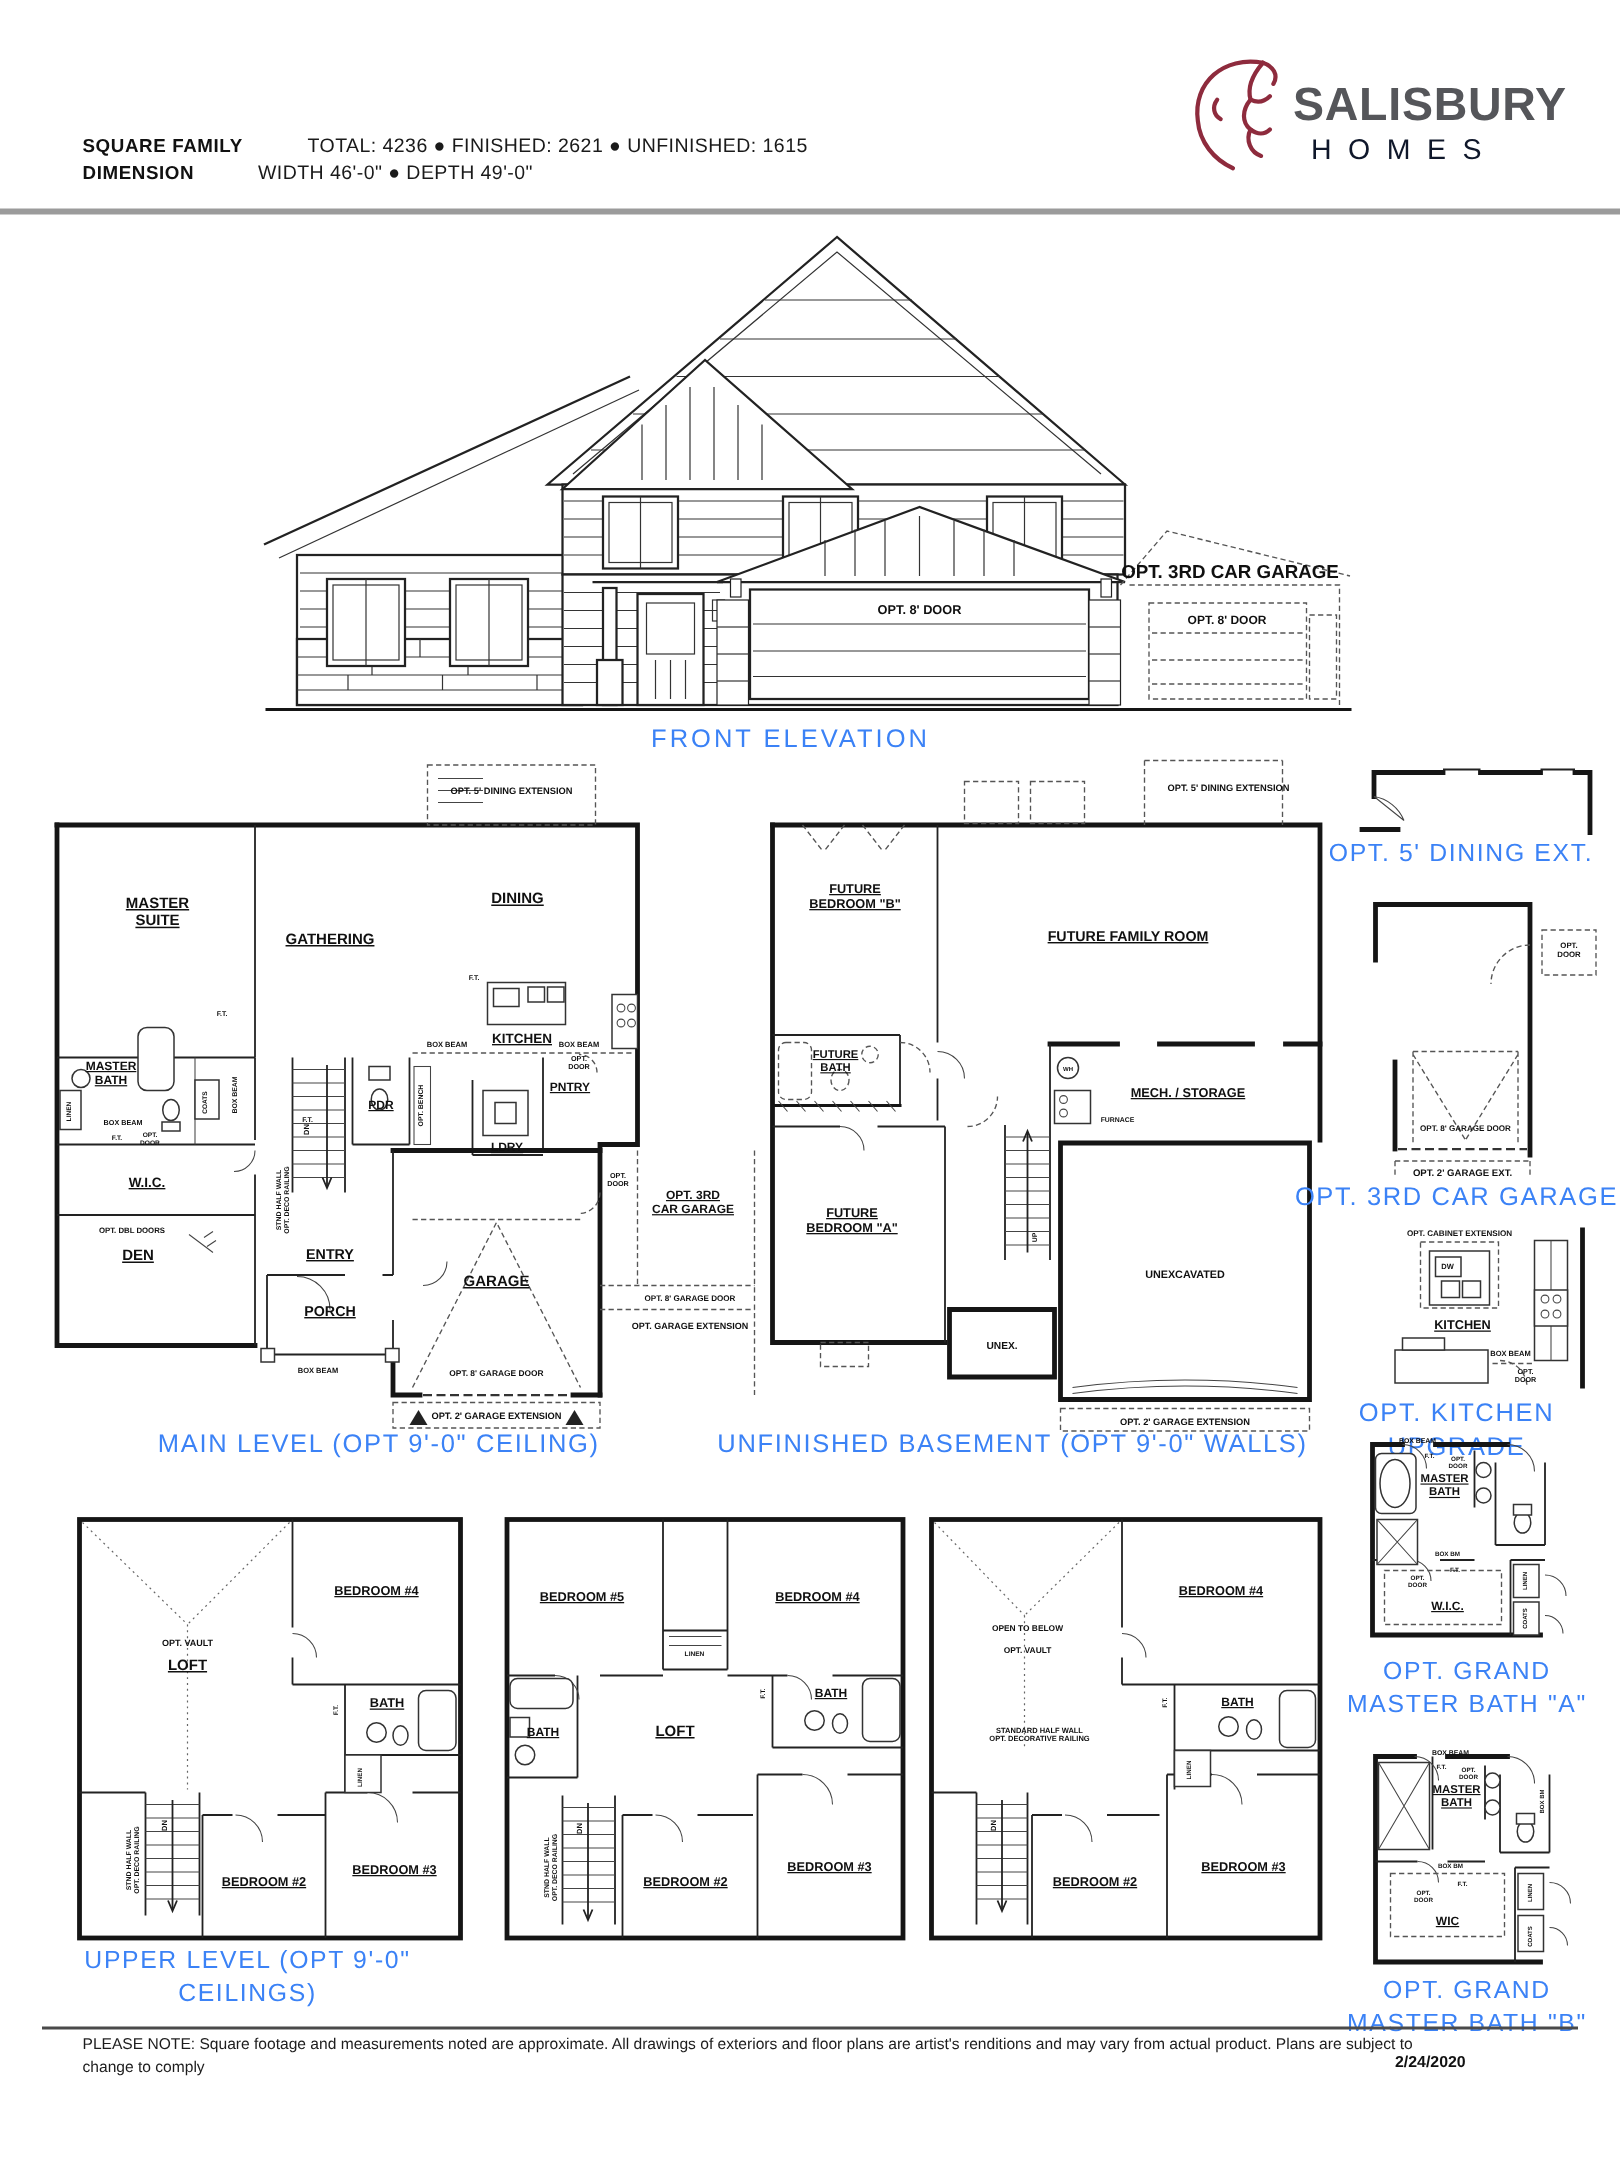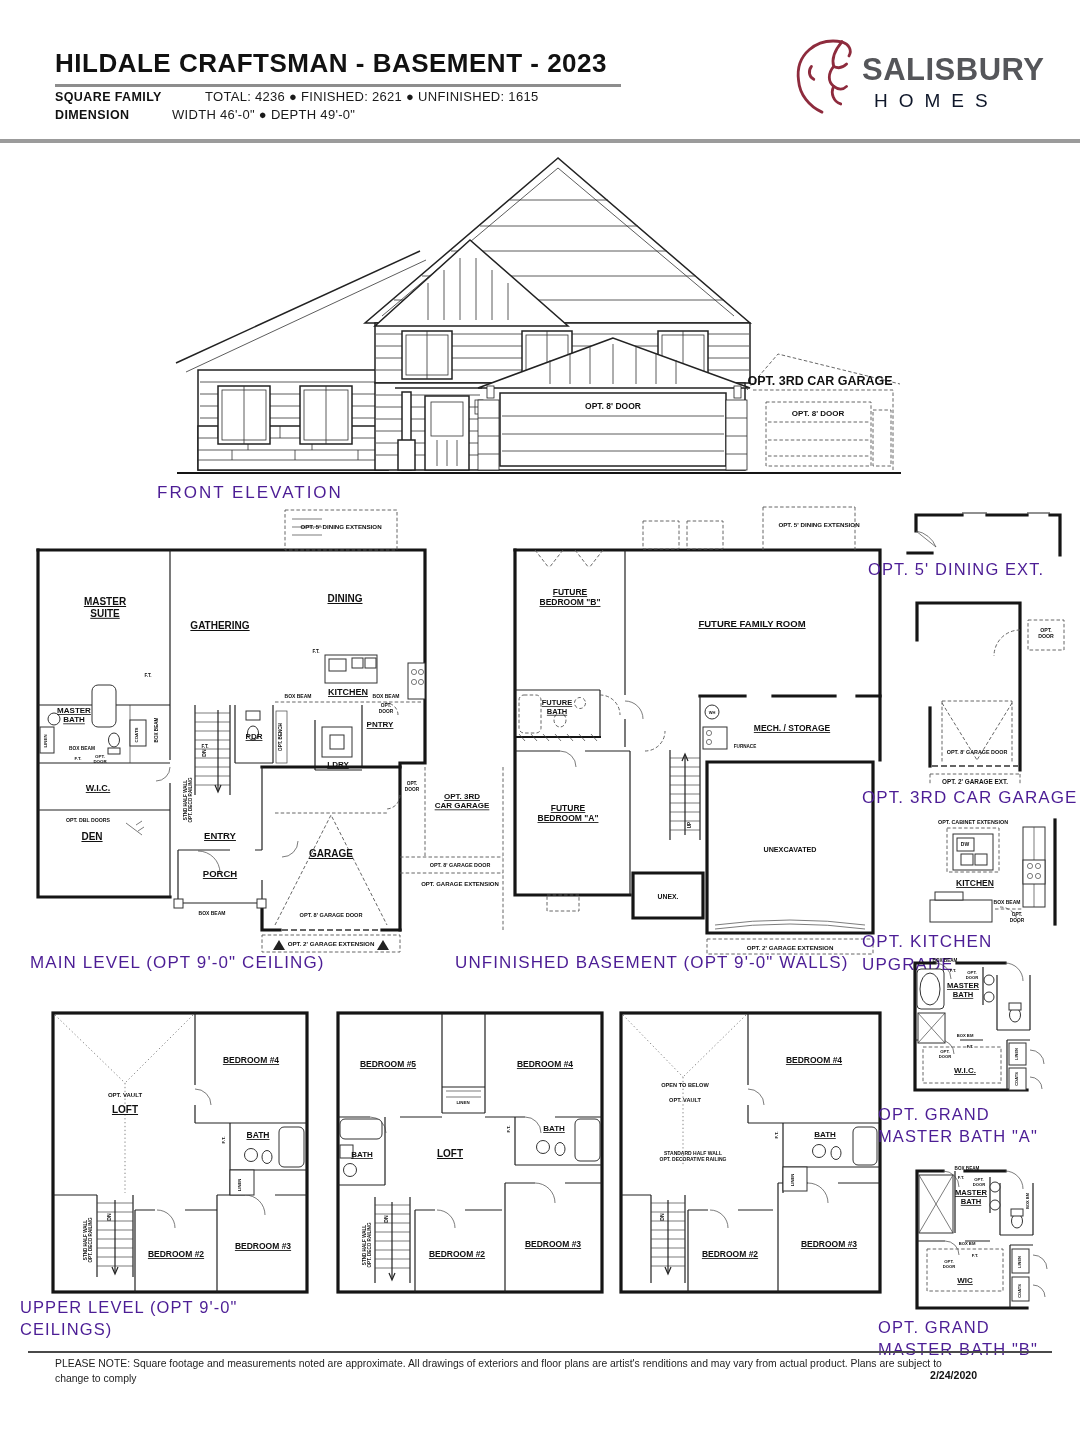"HILDALE CRAFTSMAN - BASEMENT -" div { html: <div>HILDALE CRAFTSMAN - BASEMENT - 2023</div> -> none }
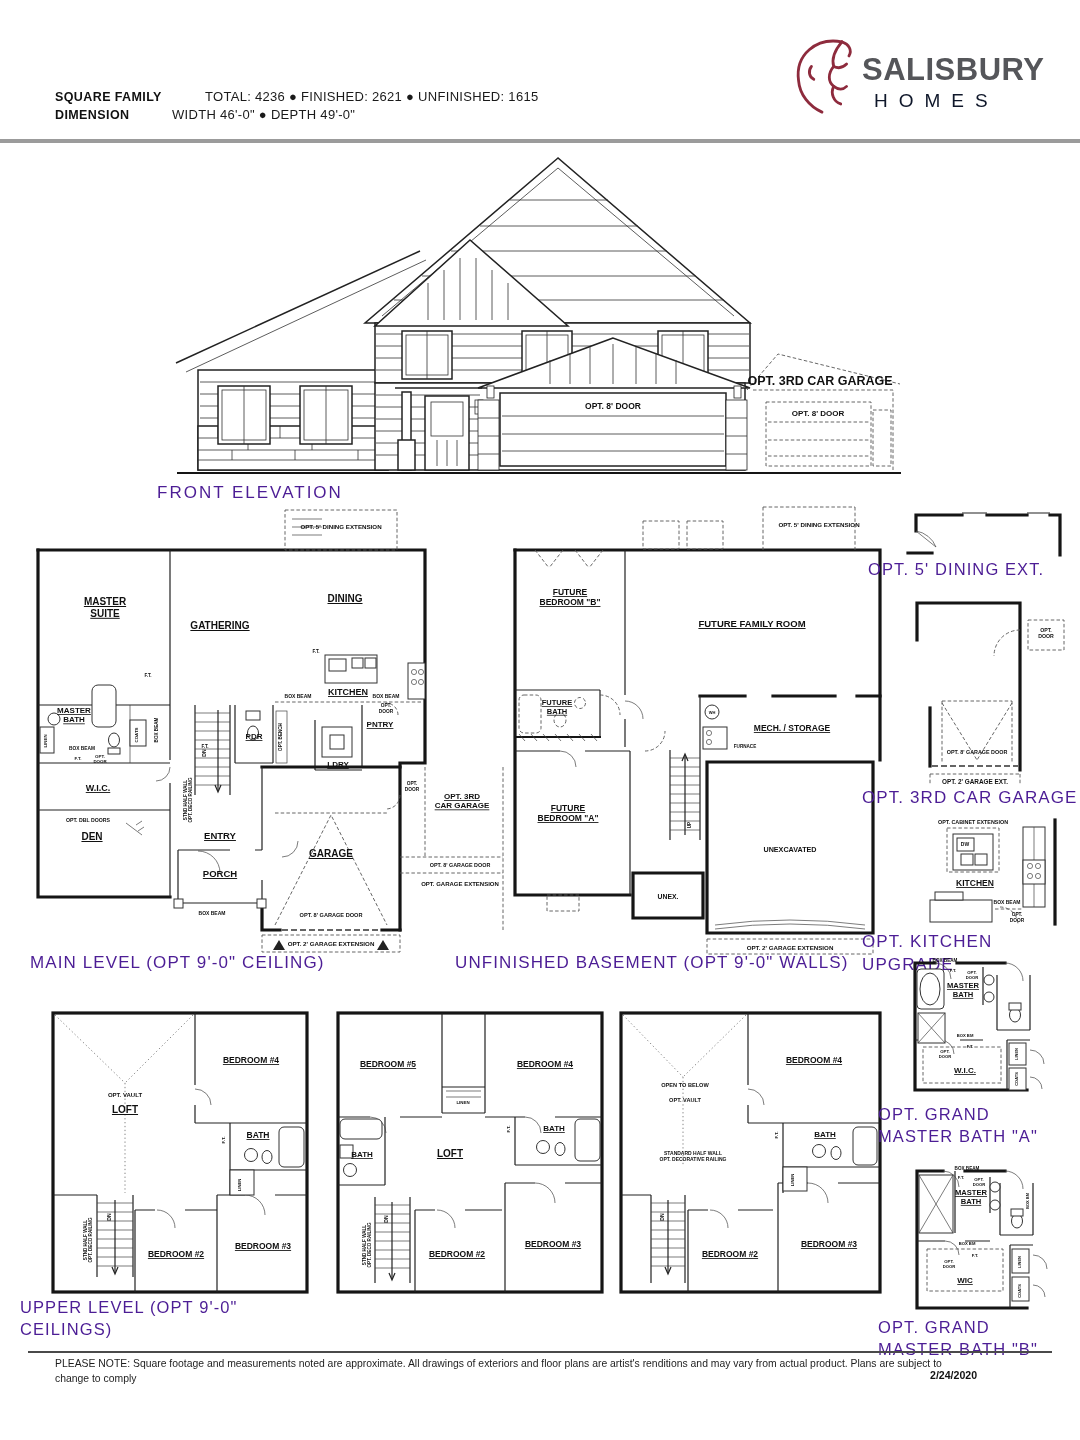"FRONT ELEVATION" .cap { color: #4c1d95 -> #3b82f6; text-align: left -> center }
